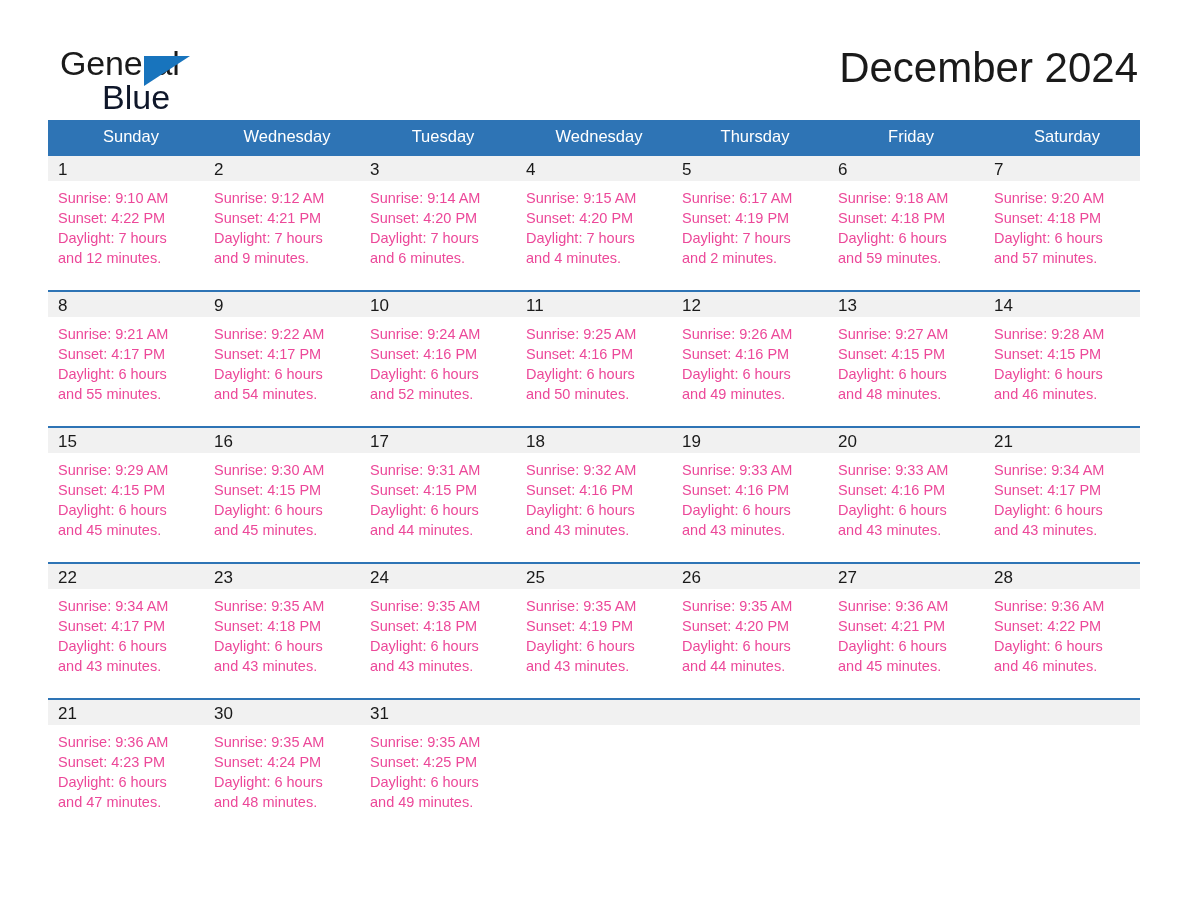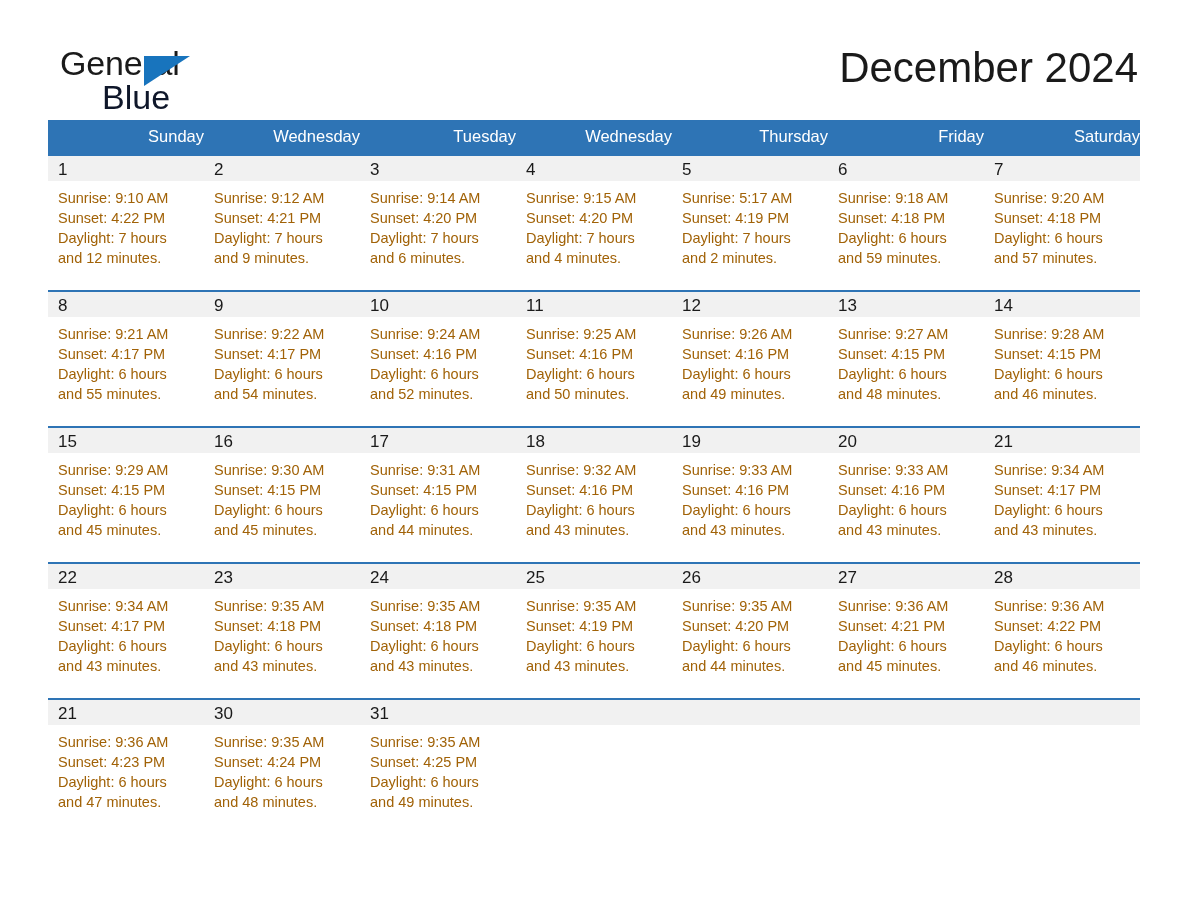"Sunday" thead th { text-align: right -> center }
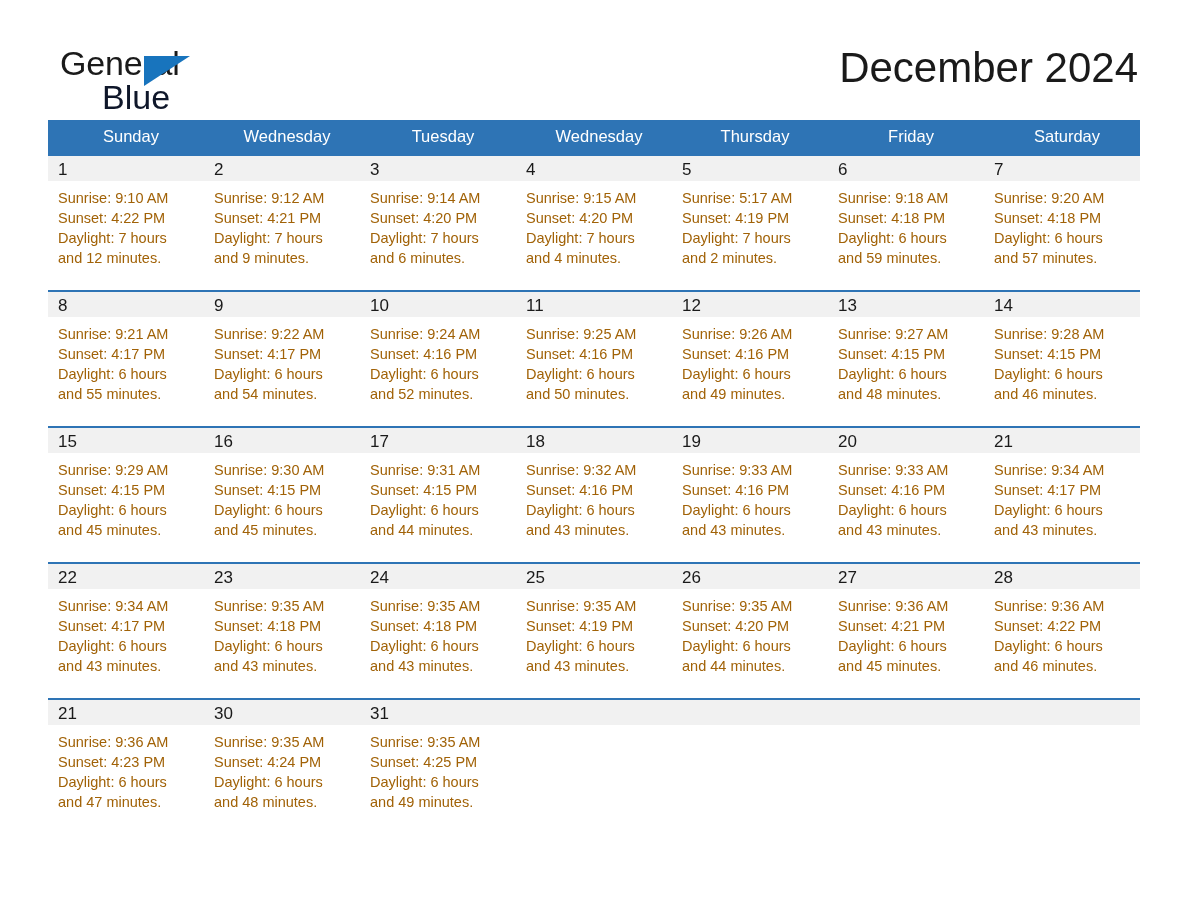"Sunrise: 9:10 AM" .details { color: #a16207 -> #ec4899 }
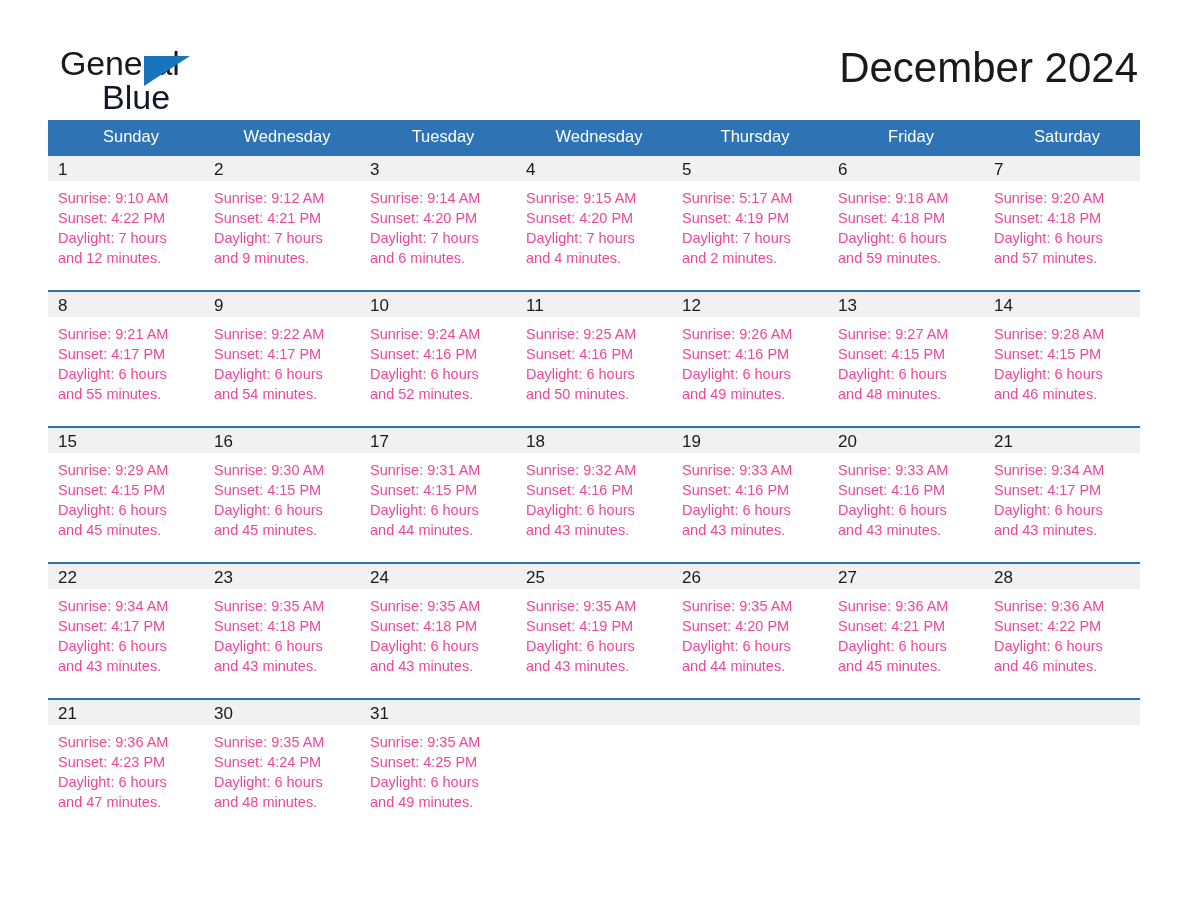"Sunrise: 5:17 AM" div { text: 5:17 -> 6:17 }
